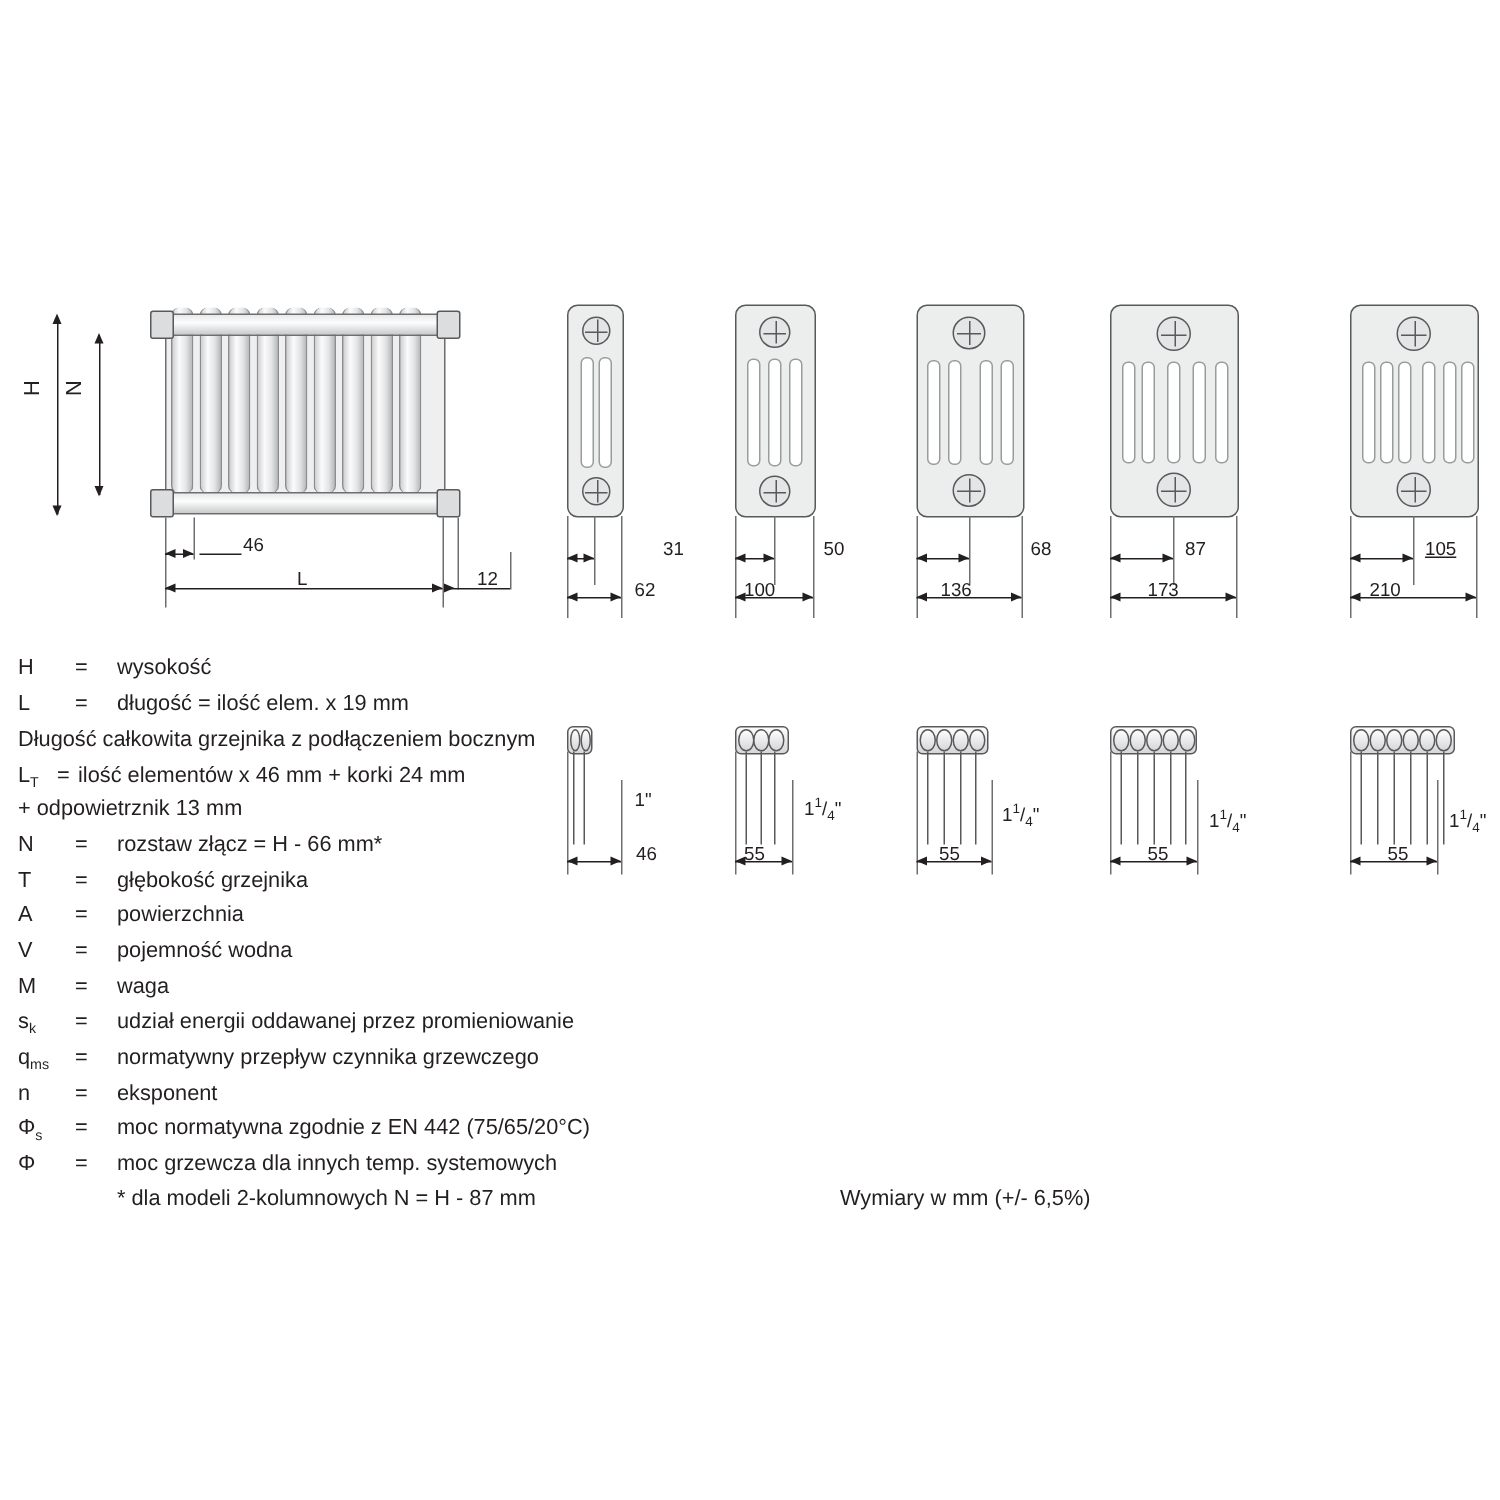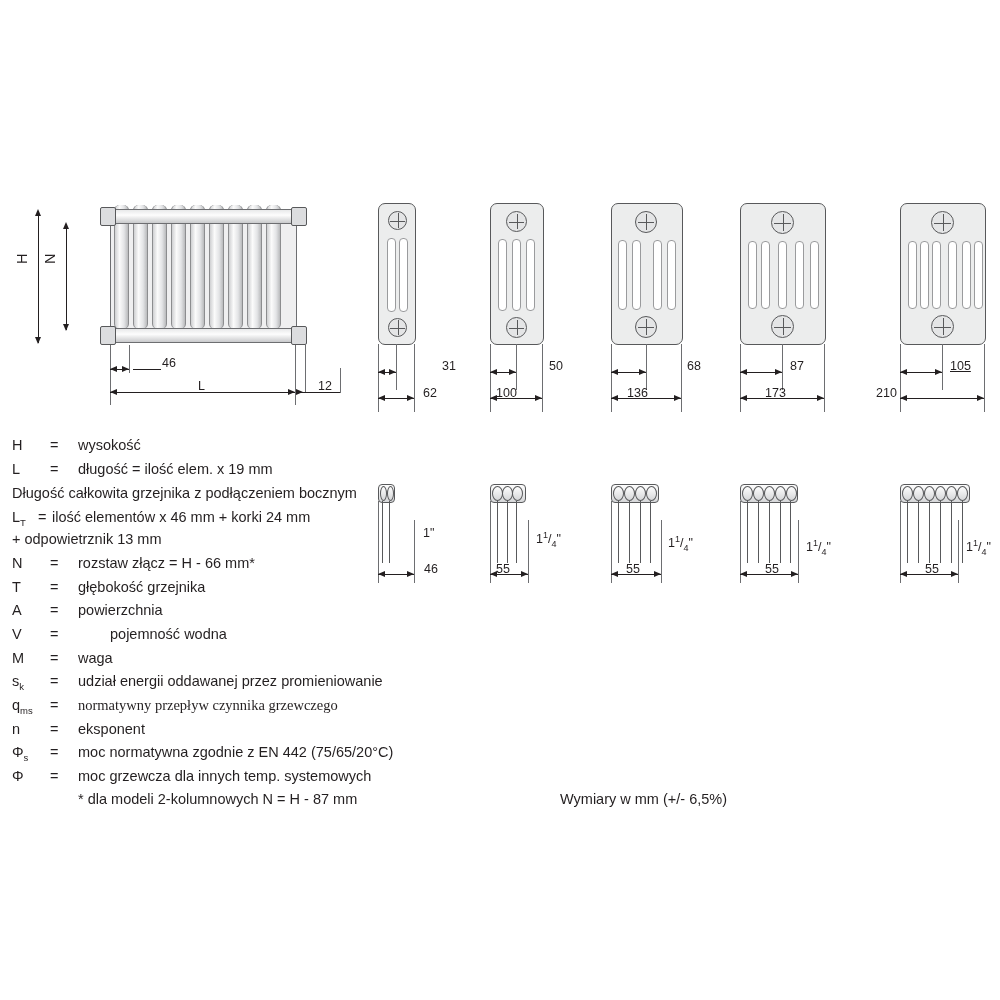"210" div.dimtxt { left: 876px -> 913px }
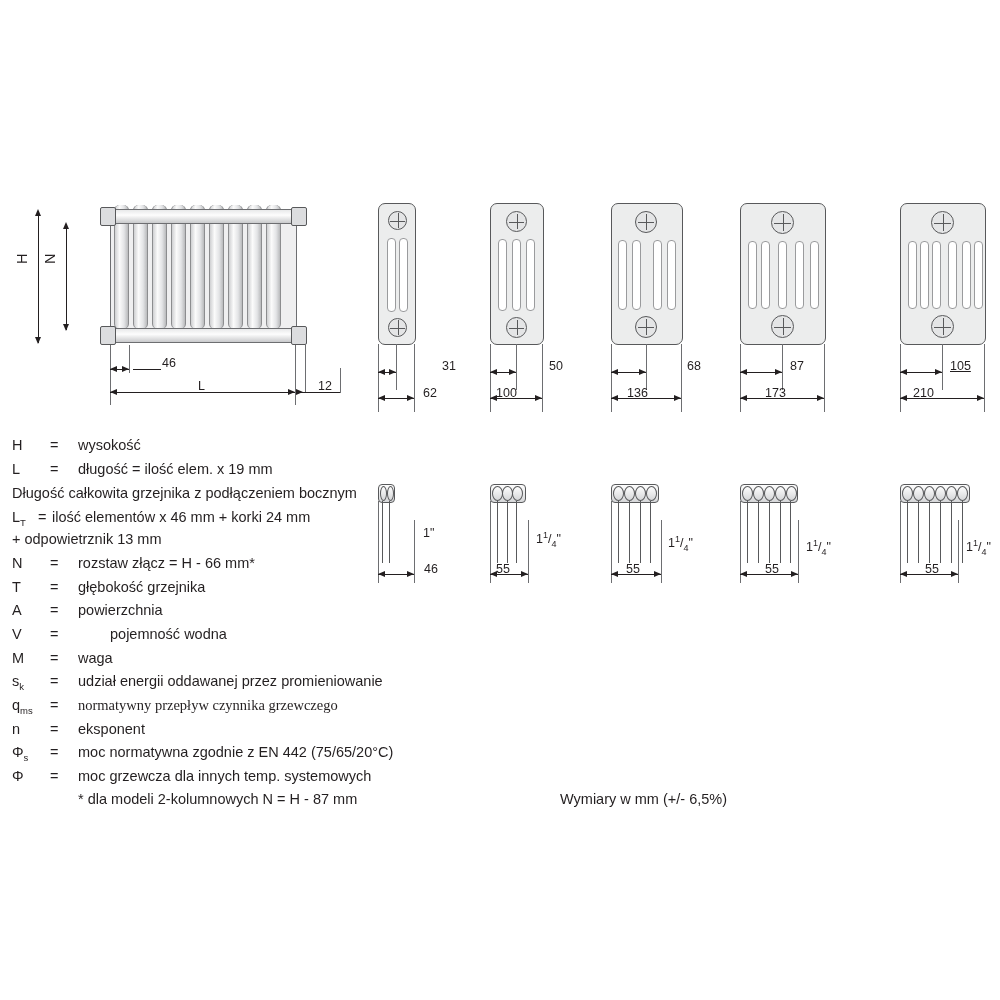"pojemność wodna" div.txt { margin-left: 32px -> none }
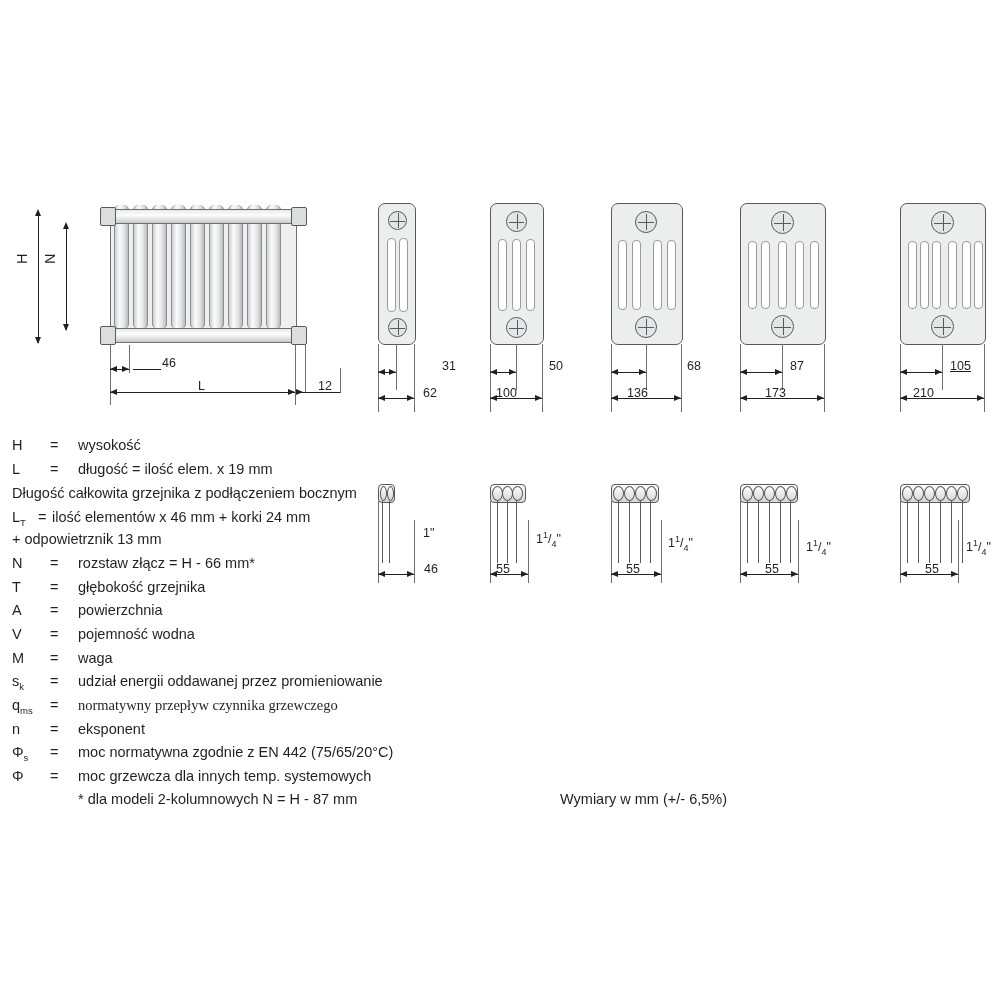"normatywny przepływ czynnika grzewczego" div.txt { font-family: Liberation Serif, serif -> none }
